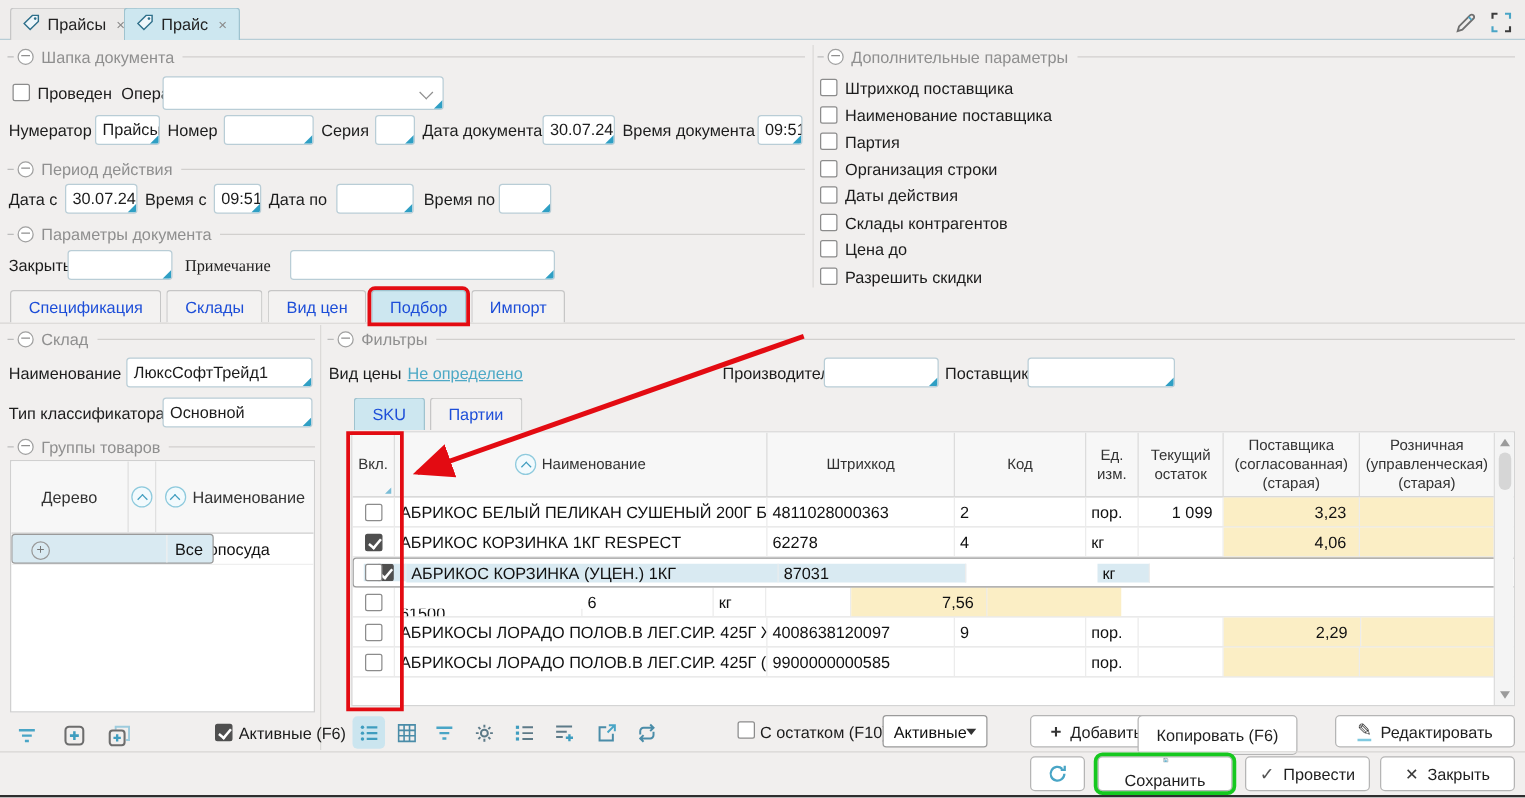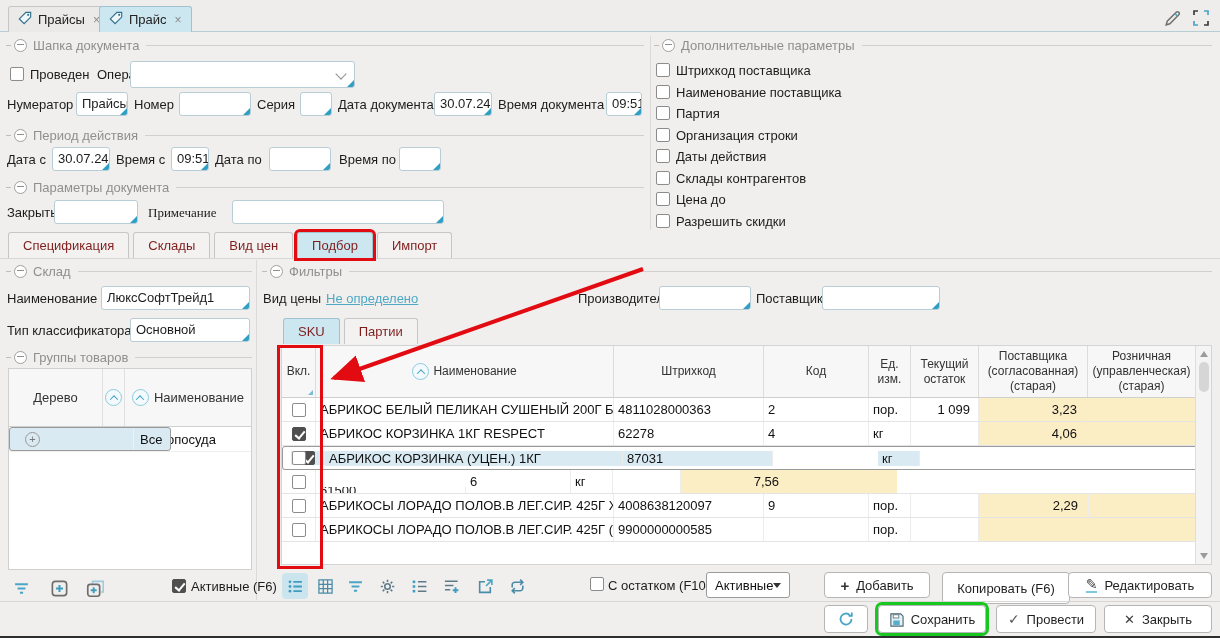"Спецификация" .dtab { color: #7f1d1d -> #1d4ed8 }
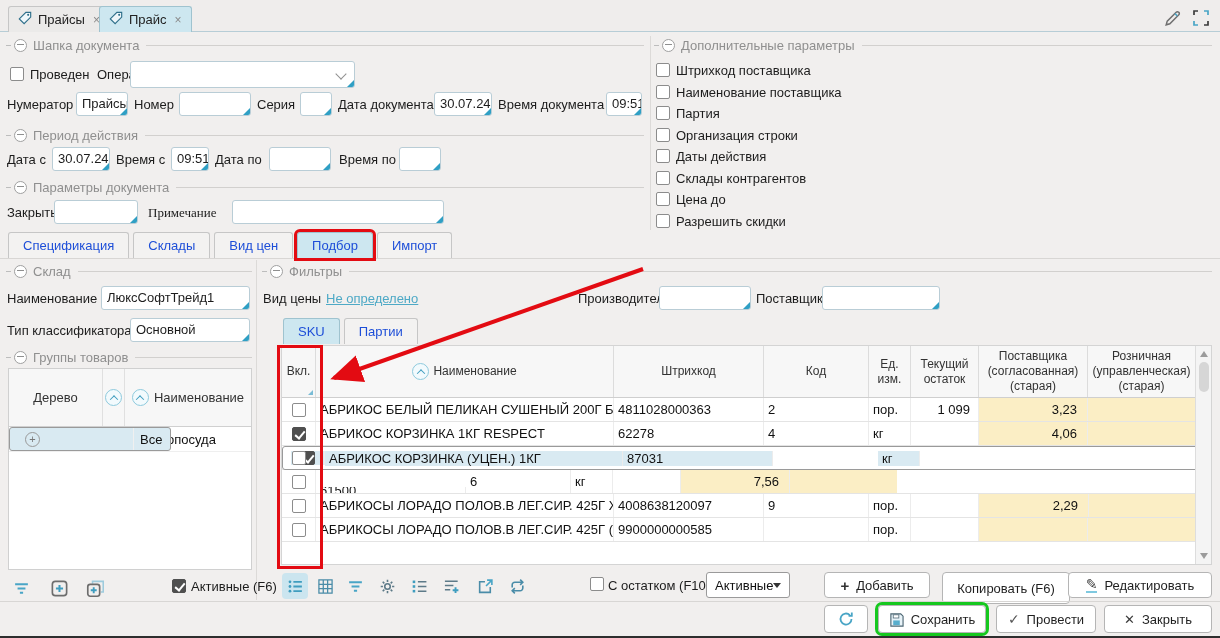"Копировать (F6)" div.btn { left: 942px -> 910px }
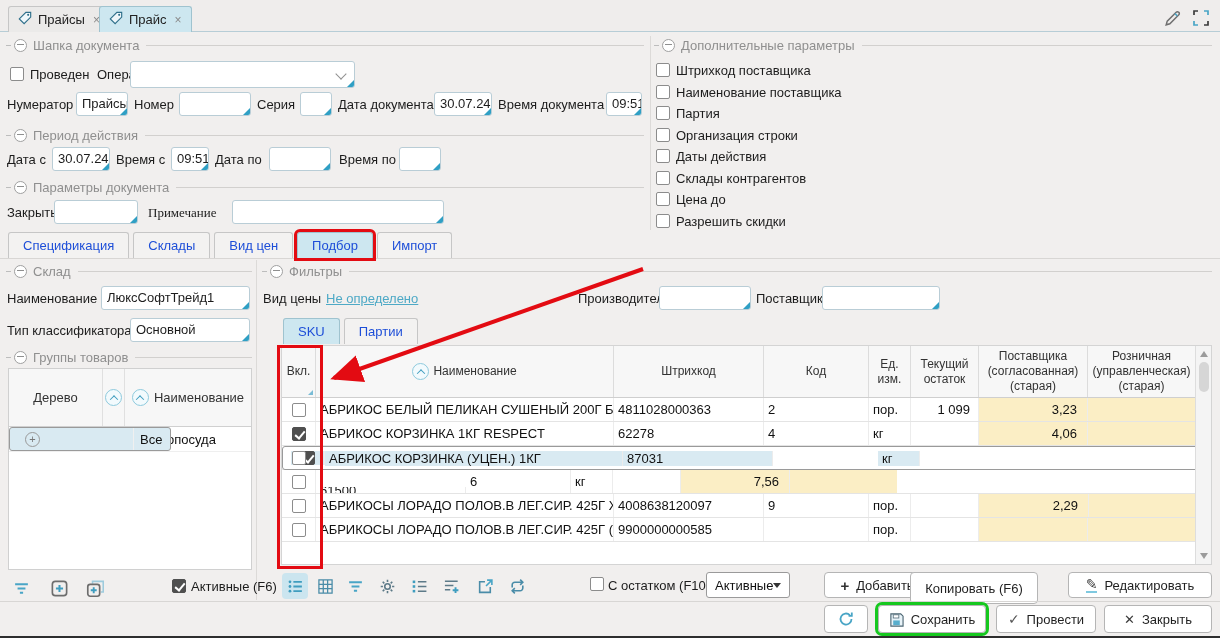"Сохранить" .btn.green-anno { flex-direction: none -> column }
